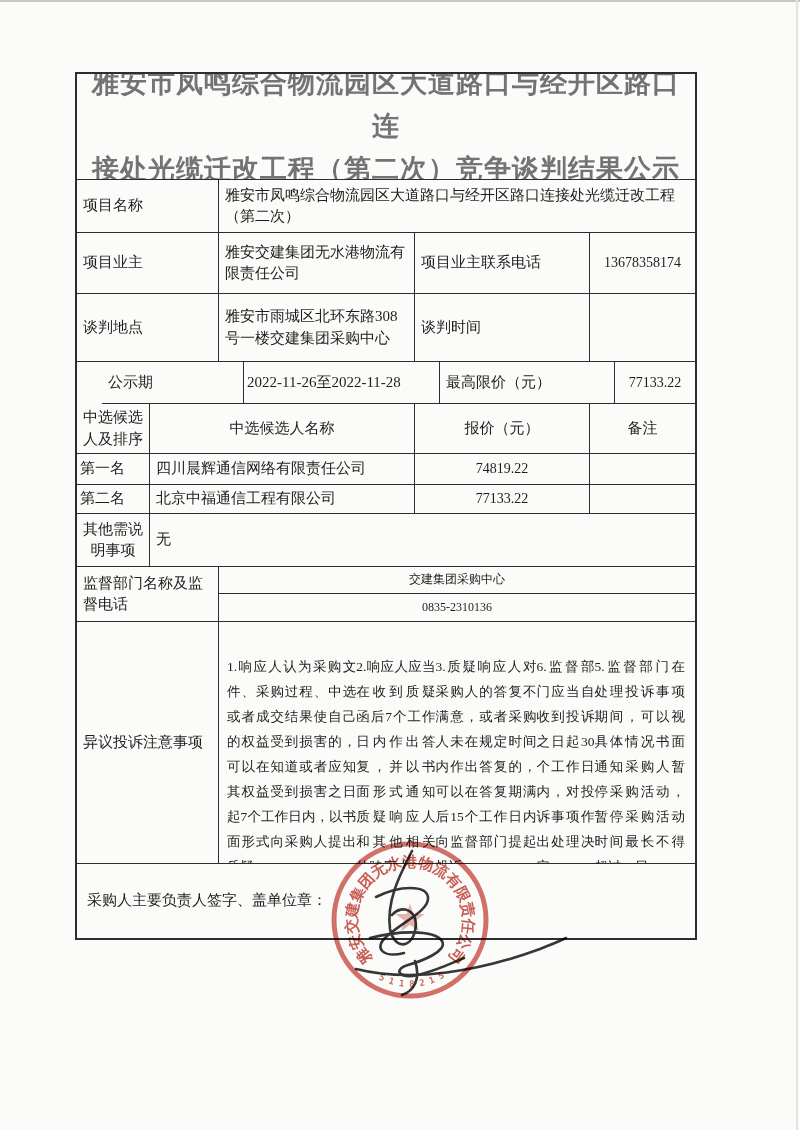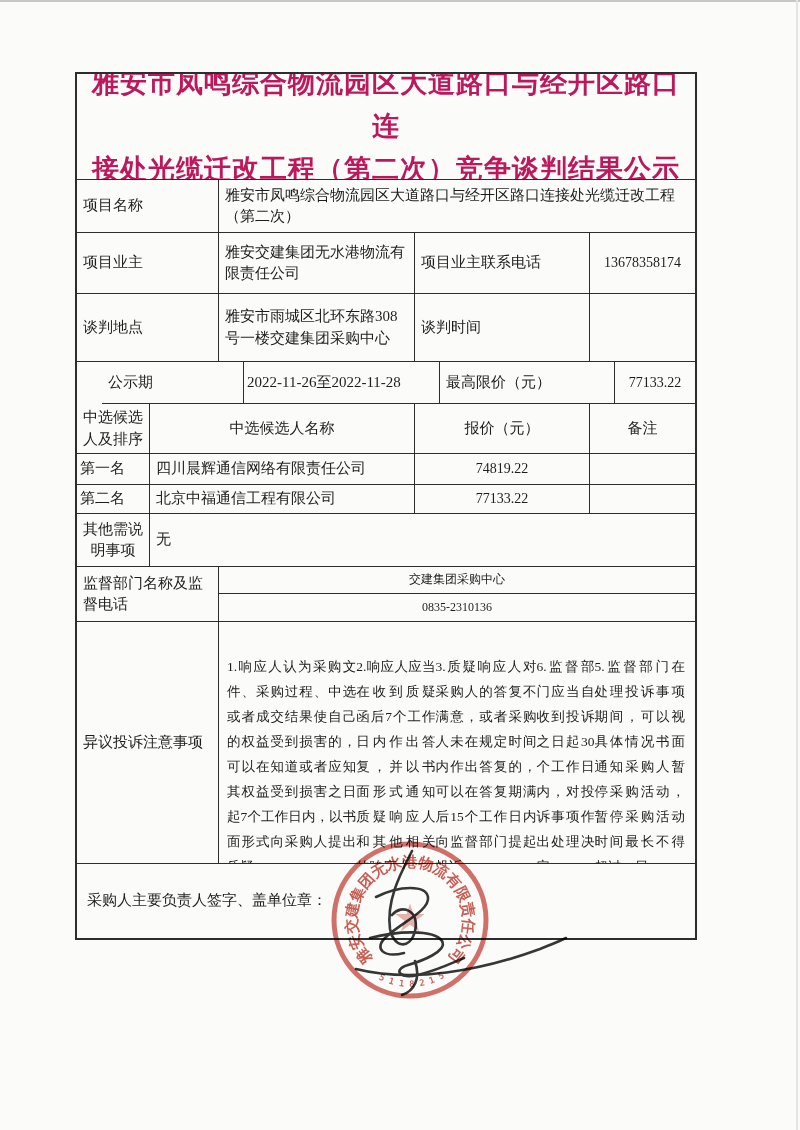"雅安市凤鸣综合物流园区大道路口与经开区路口连" .title-cell { color: #be185d -> #737373 }
